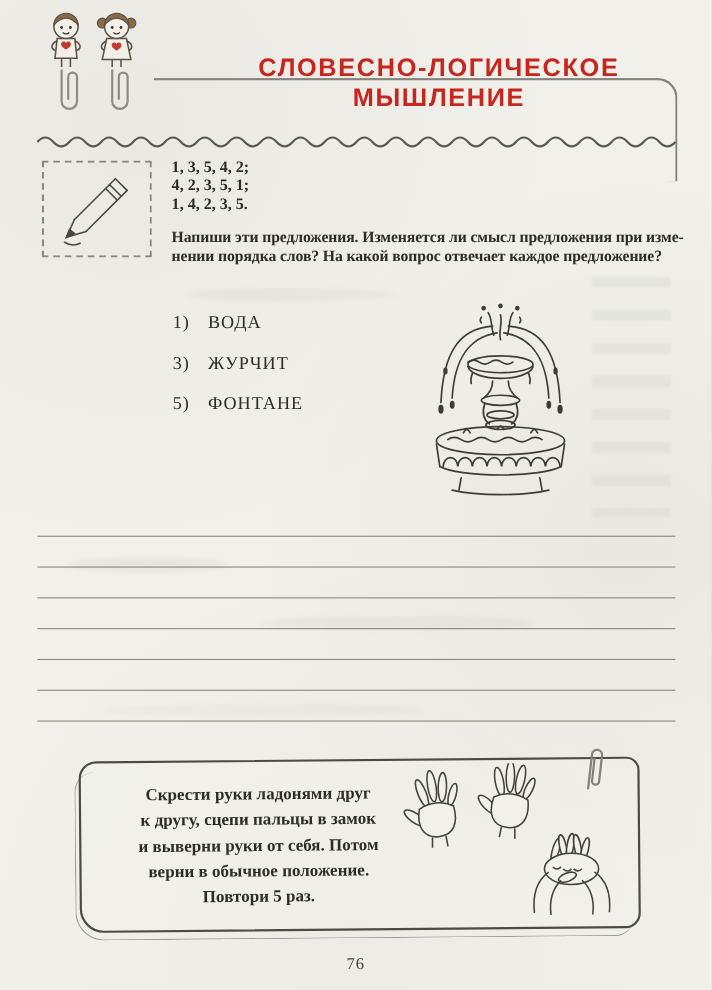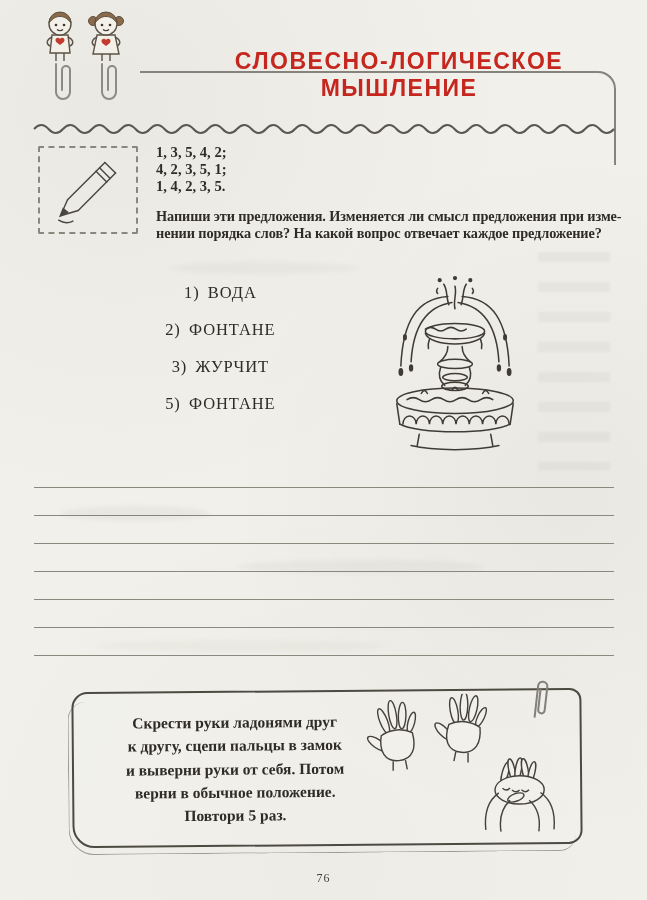"1) ВОДА" .word { text-align: center -> none }
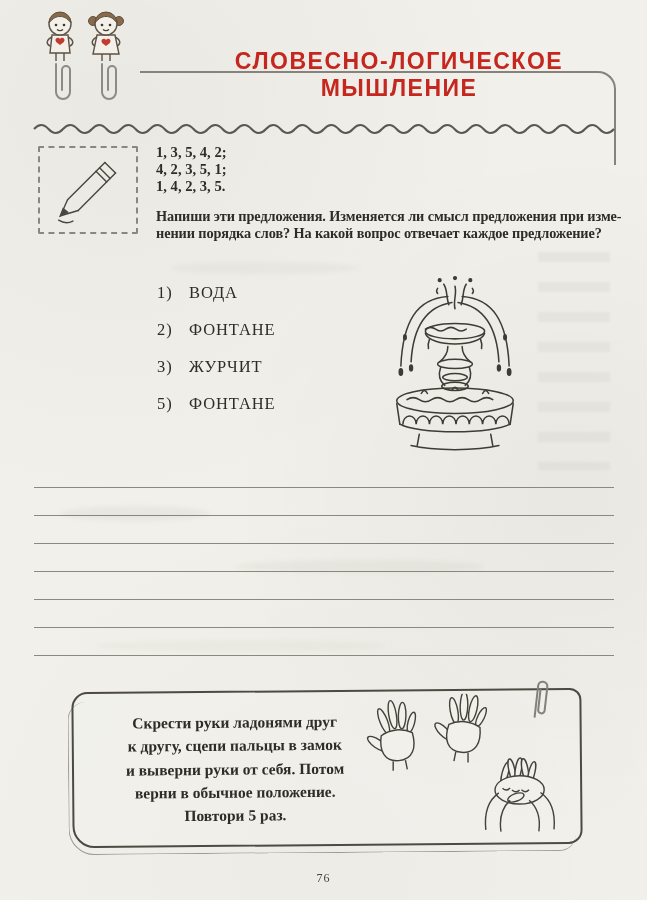"2) ФОНТАНЕ" li.word { html: <li><span>2)</span><span>ФОНТАНЕ</span></li> -> none }
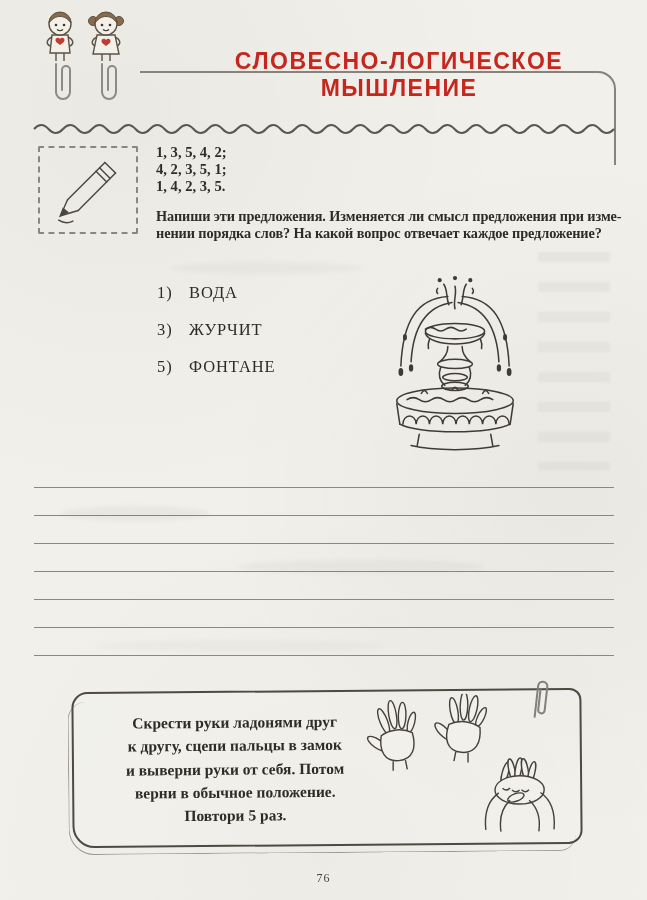"76" .page-number { font-size: 12px -> 15px }
